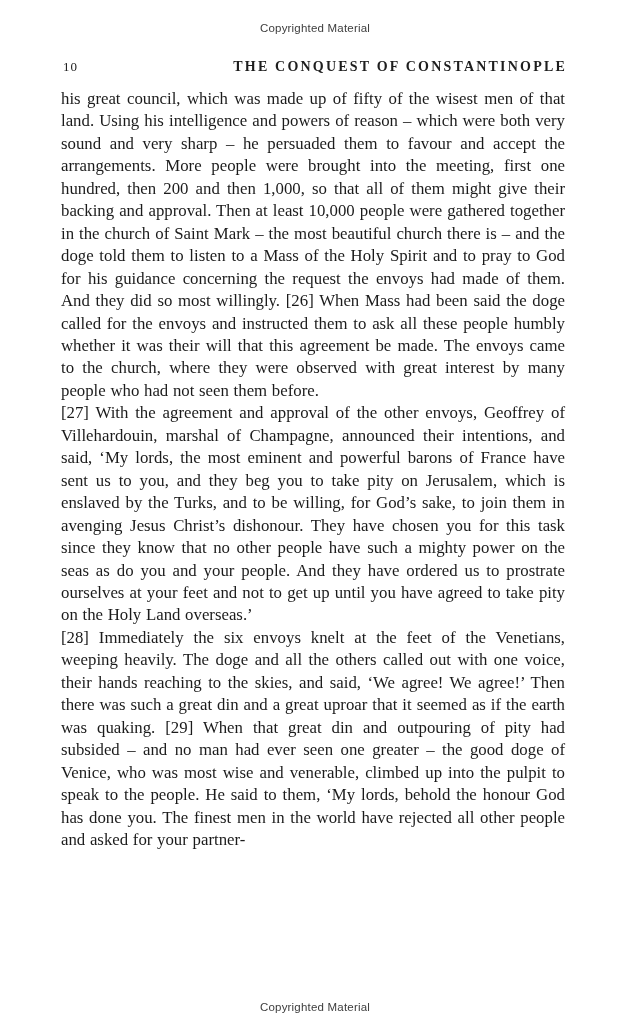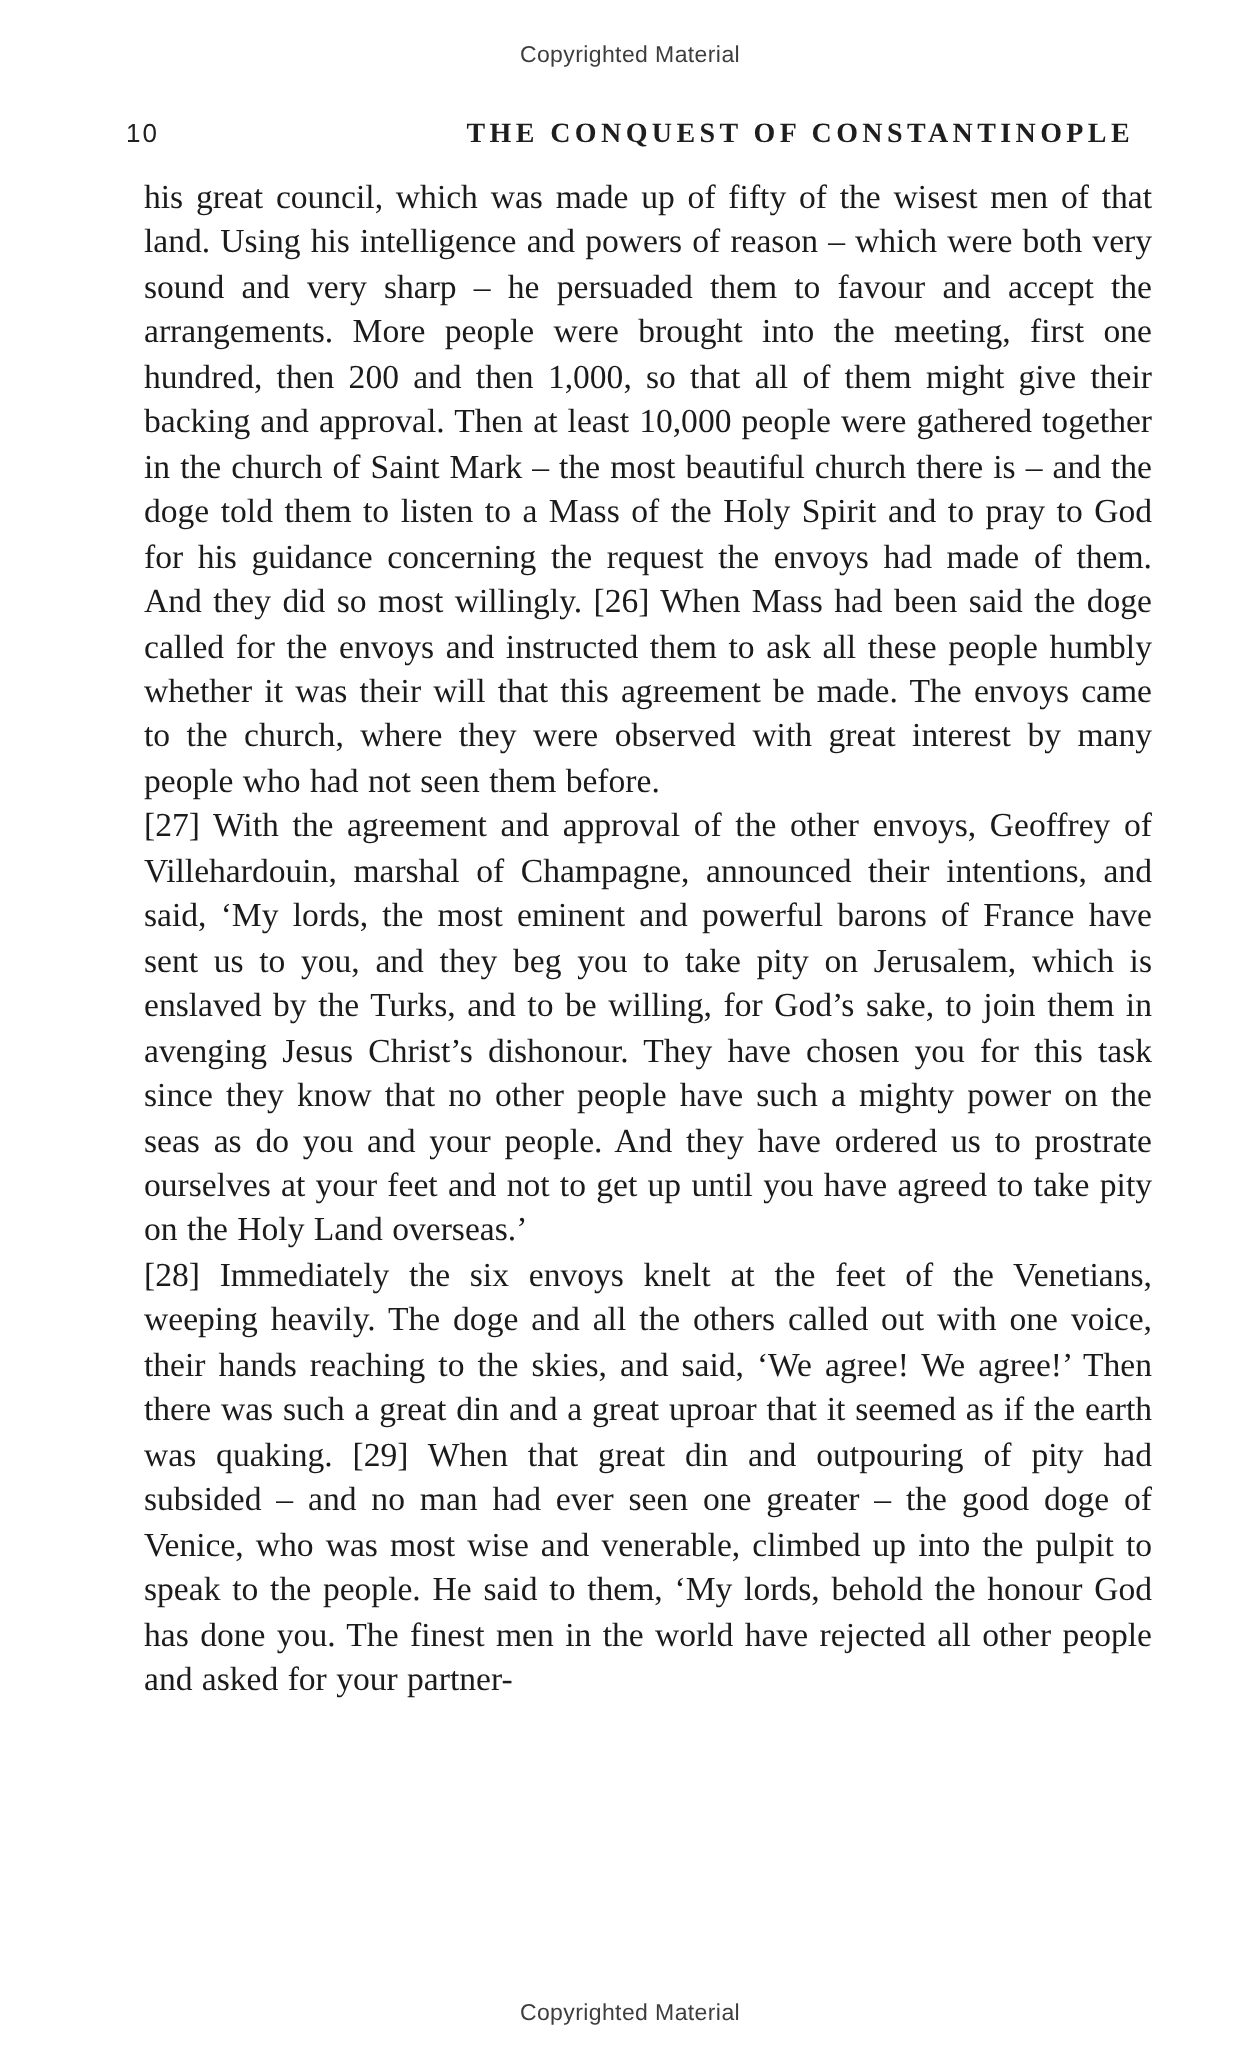"10" .pagenum { font-family: Liberation Sans, sans-serif -> Liberation Serif, serif }
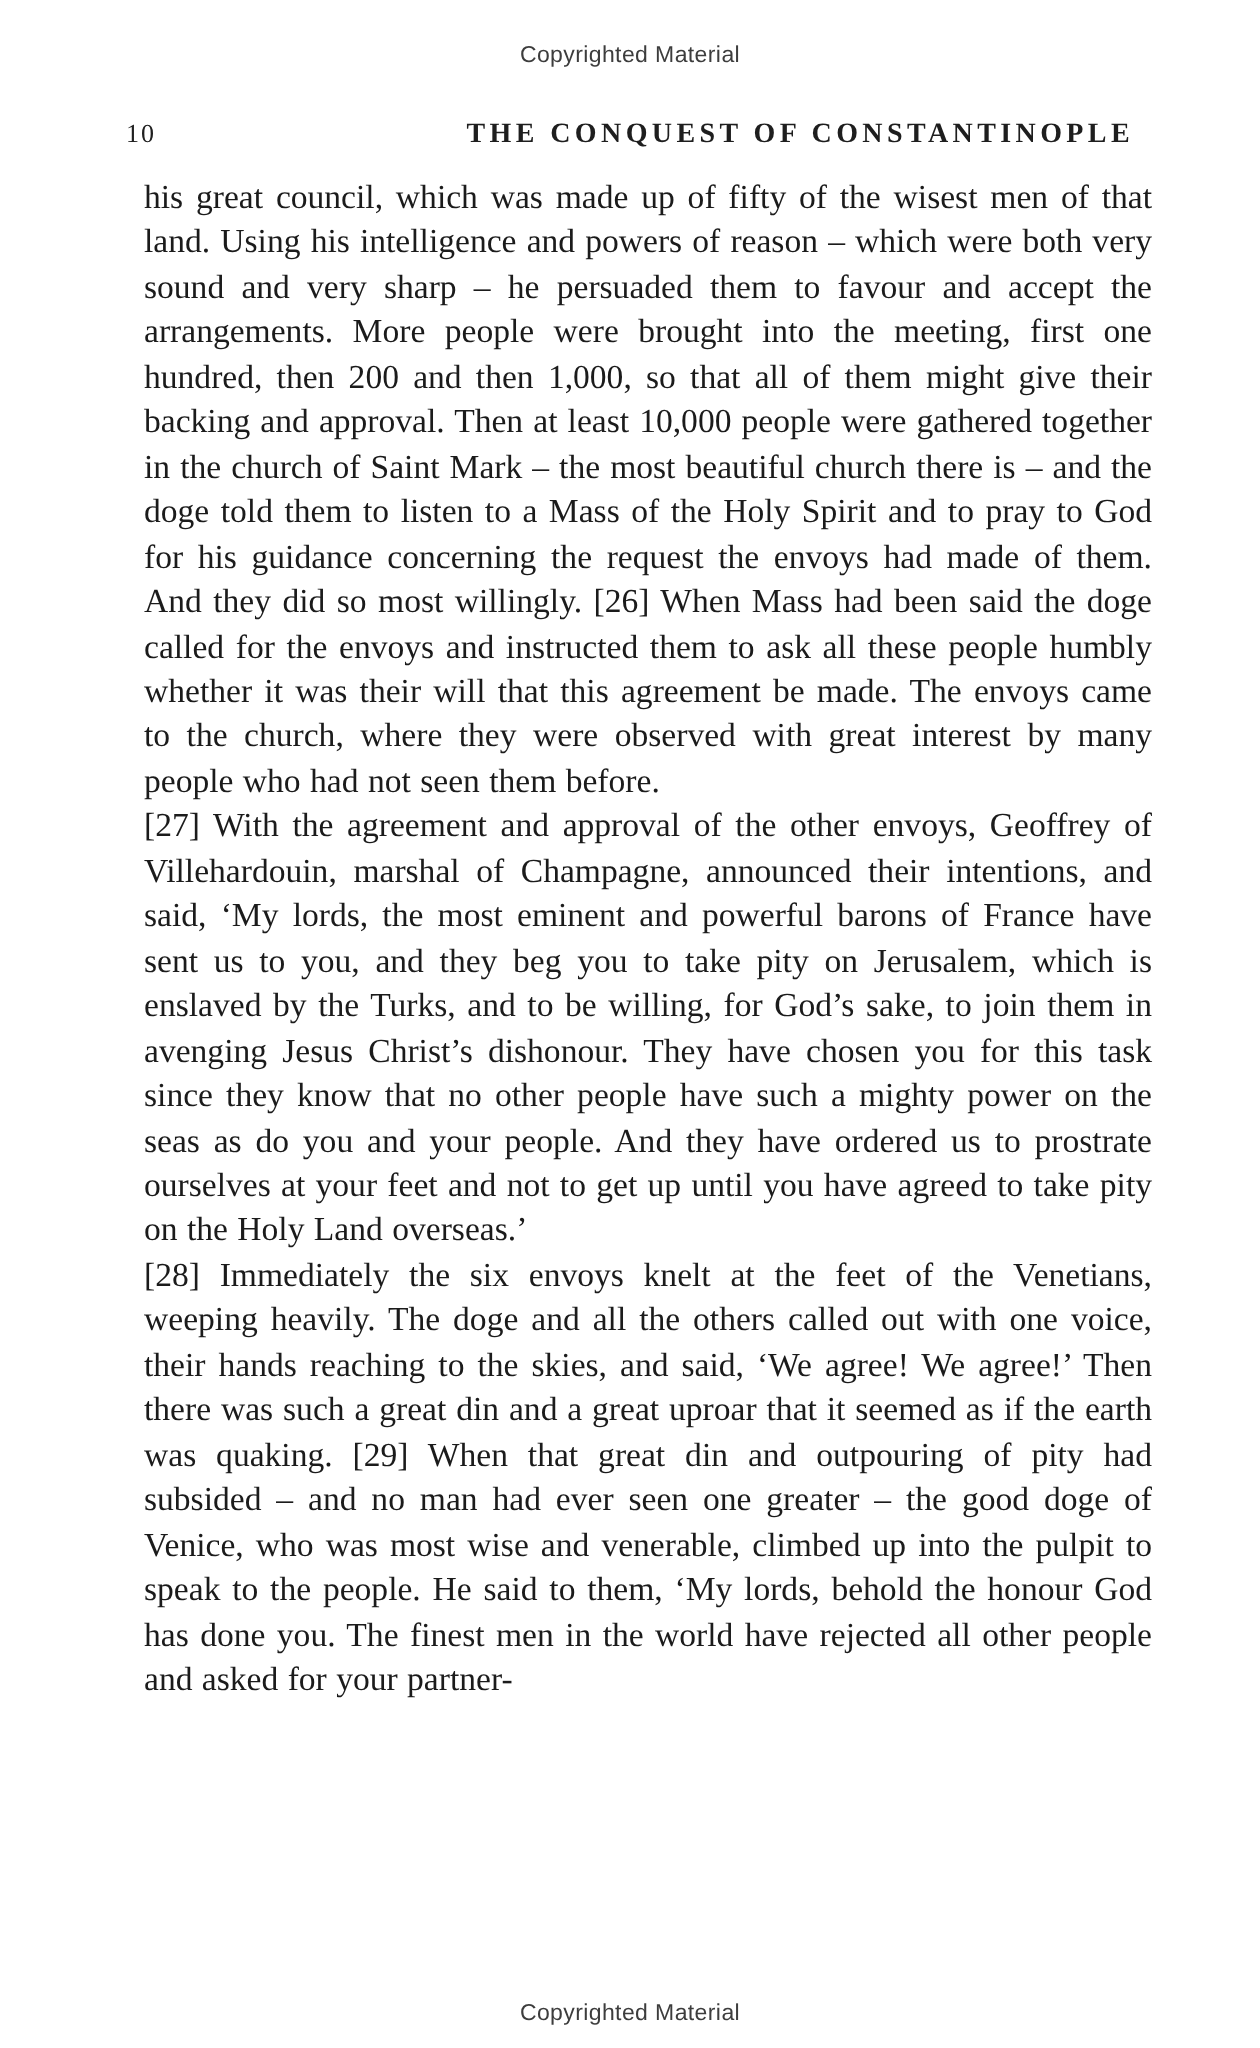"his great council, which was" .bodytext { left: 72px -> 61px }
